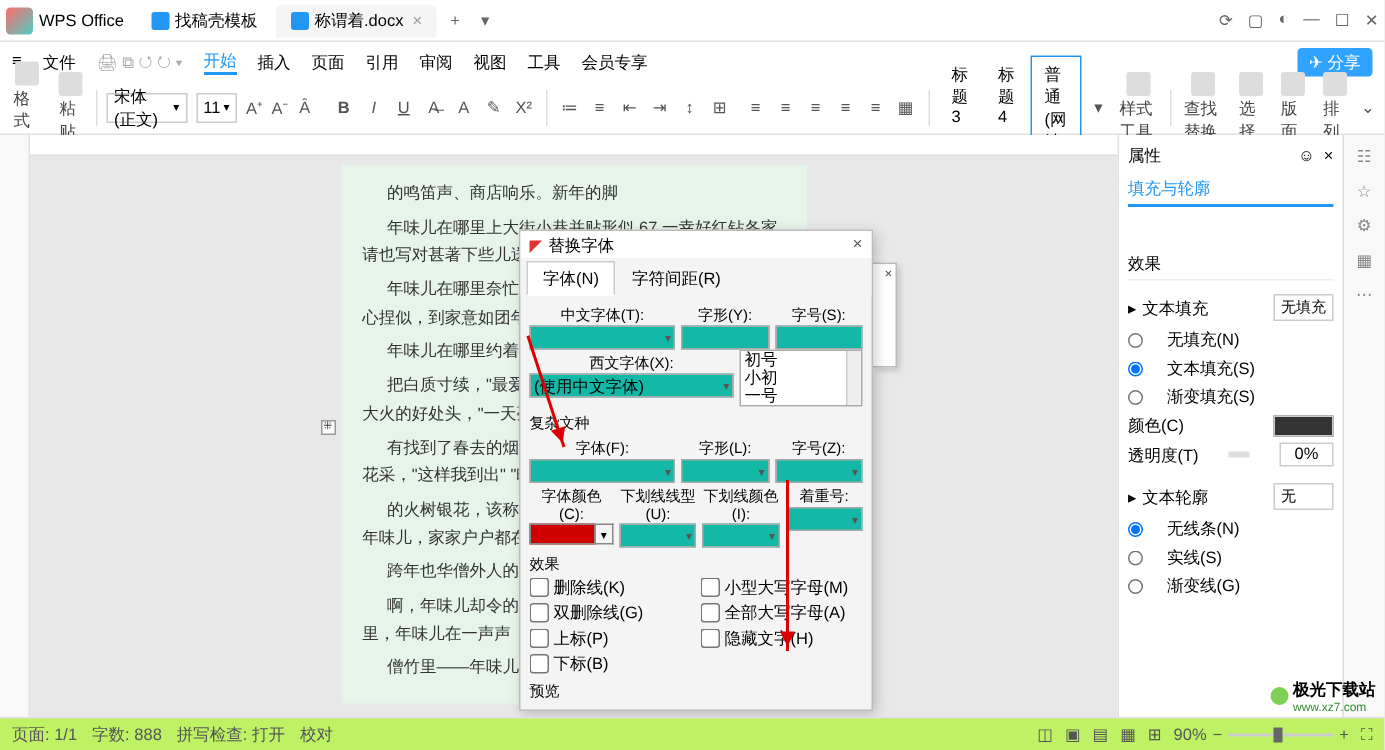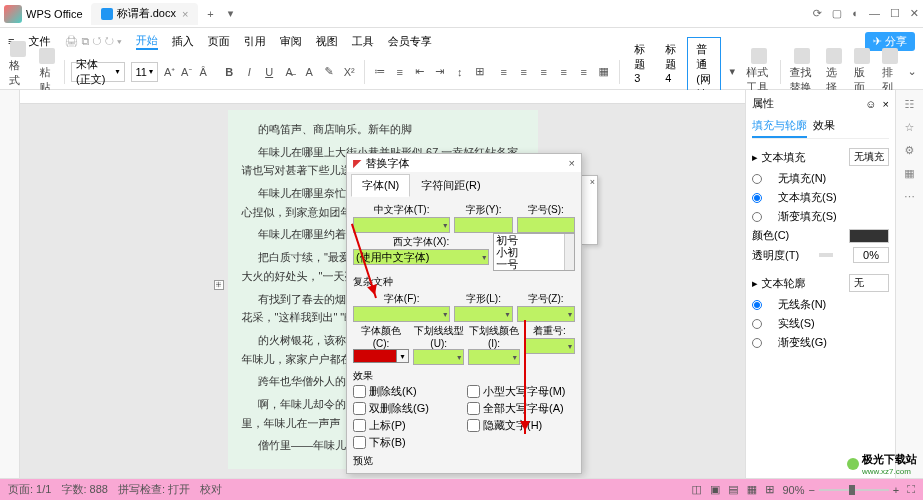"找稿壳模板" div.tab { html: none -> <div> <div></div> <span>找稿壳模板</span> </div> }
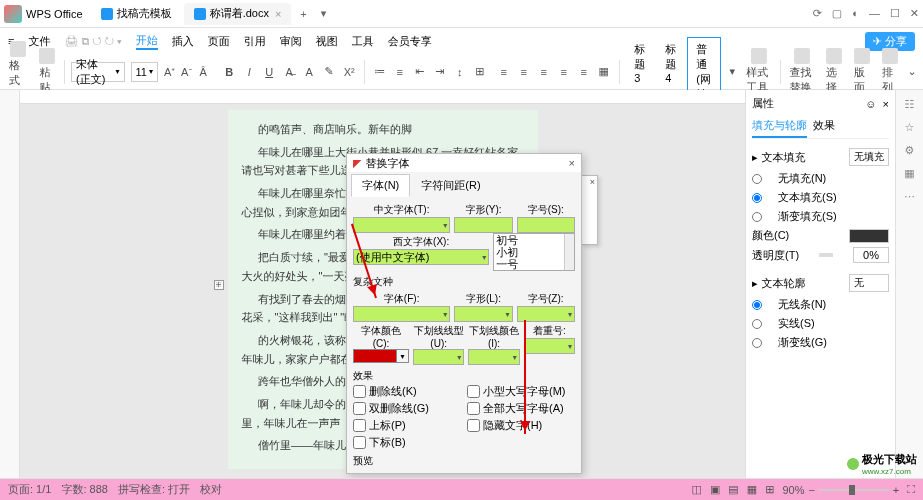"填充与轮廓" .rp-tabs { flex-direction: none -> column; gap: 6px -> 27px }
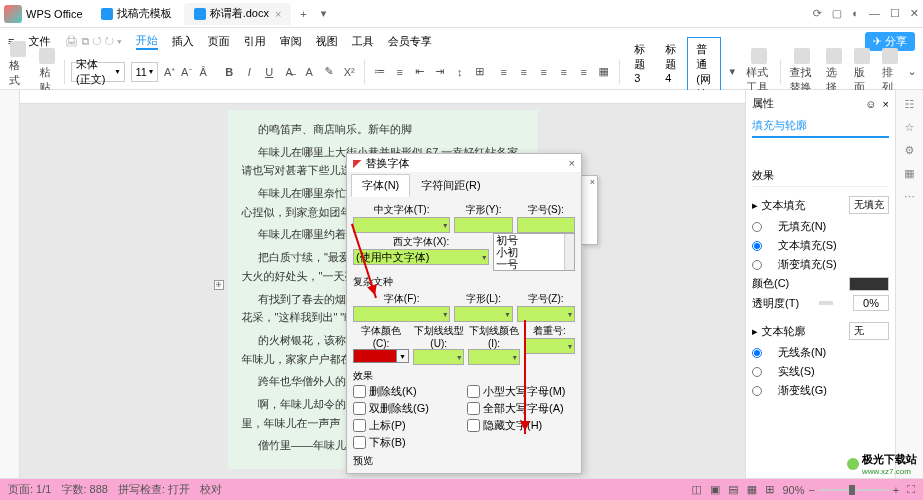"(使用中文字体)" .dlg-input { background: #bef264 -> #14b8a6 }
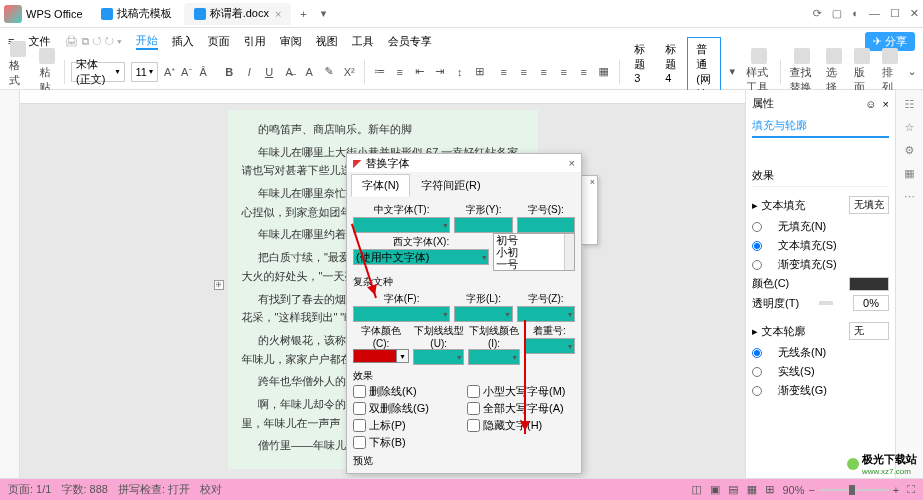"页面: 1/1" .statusbar { background: #f9a8d4 -> #bef264 }
